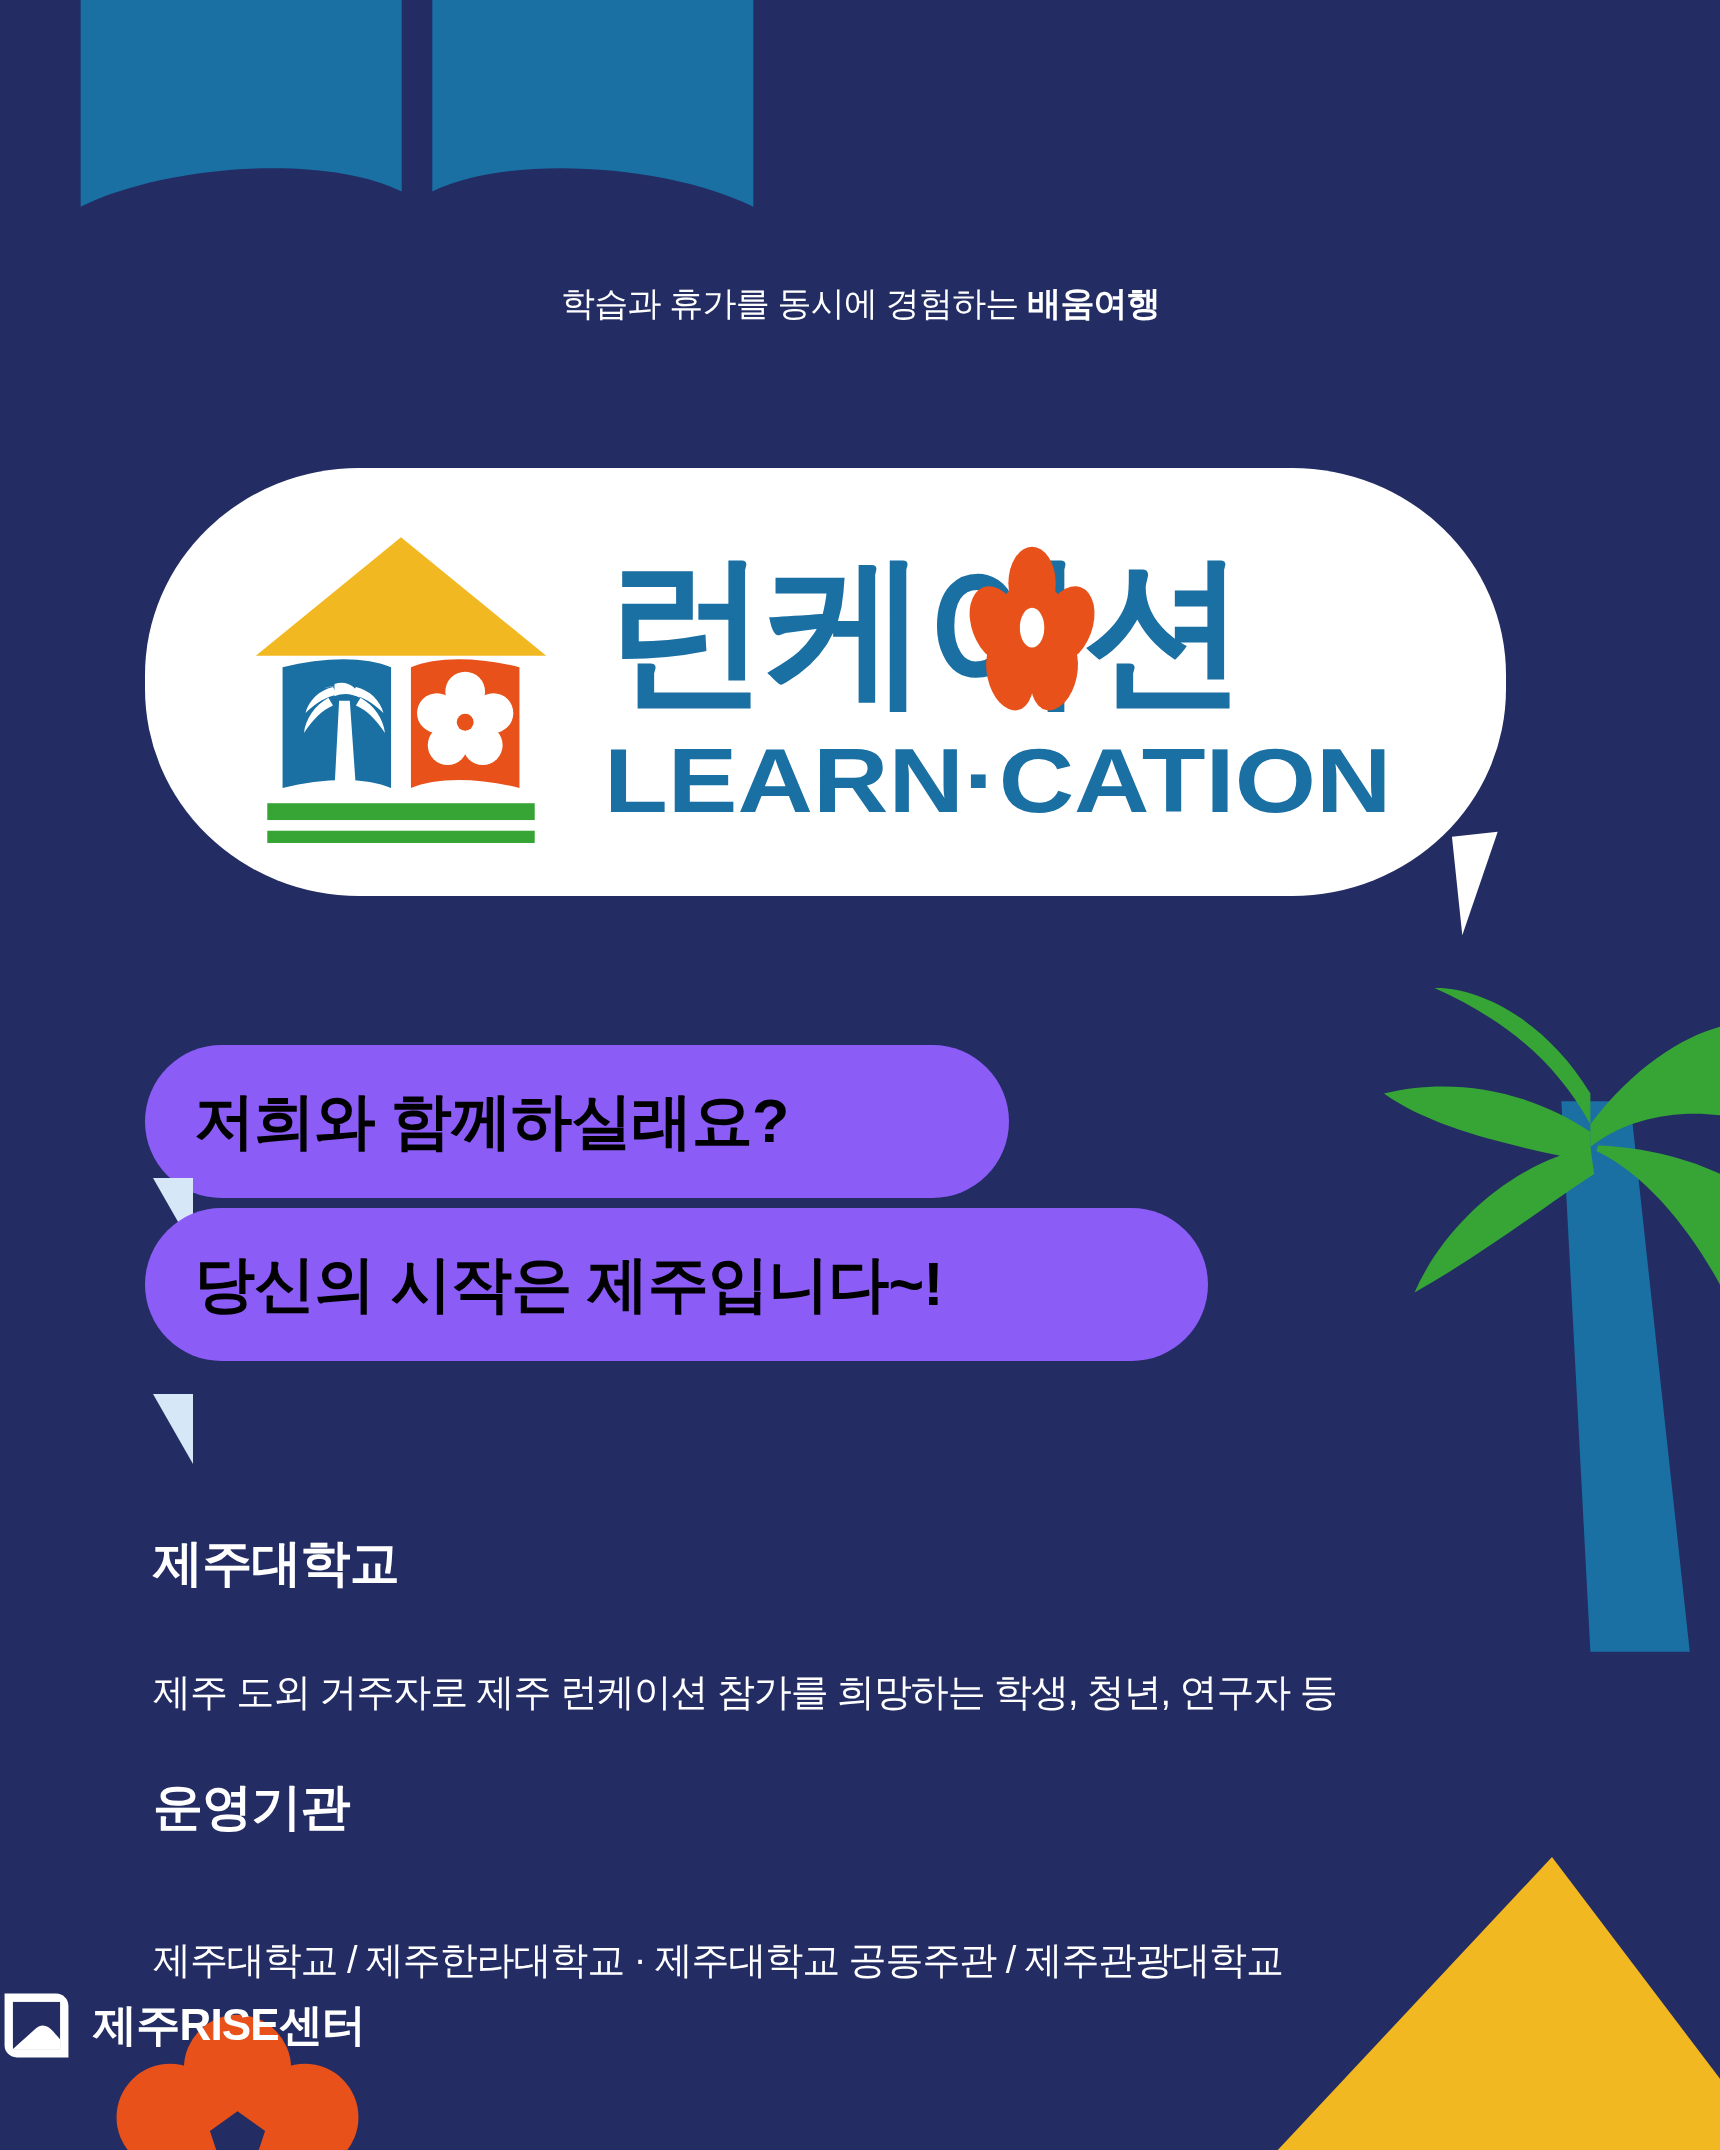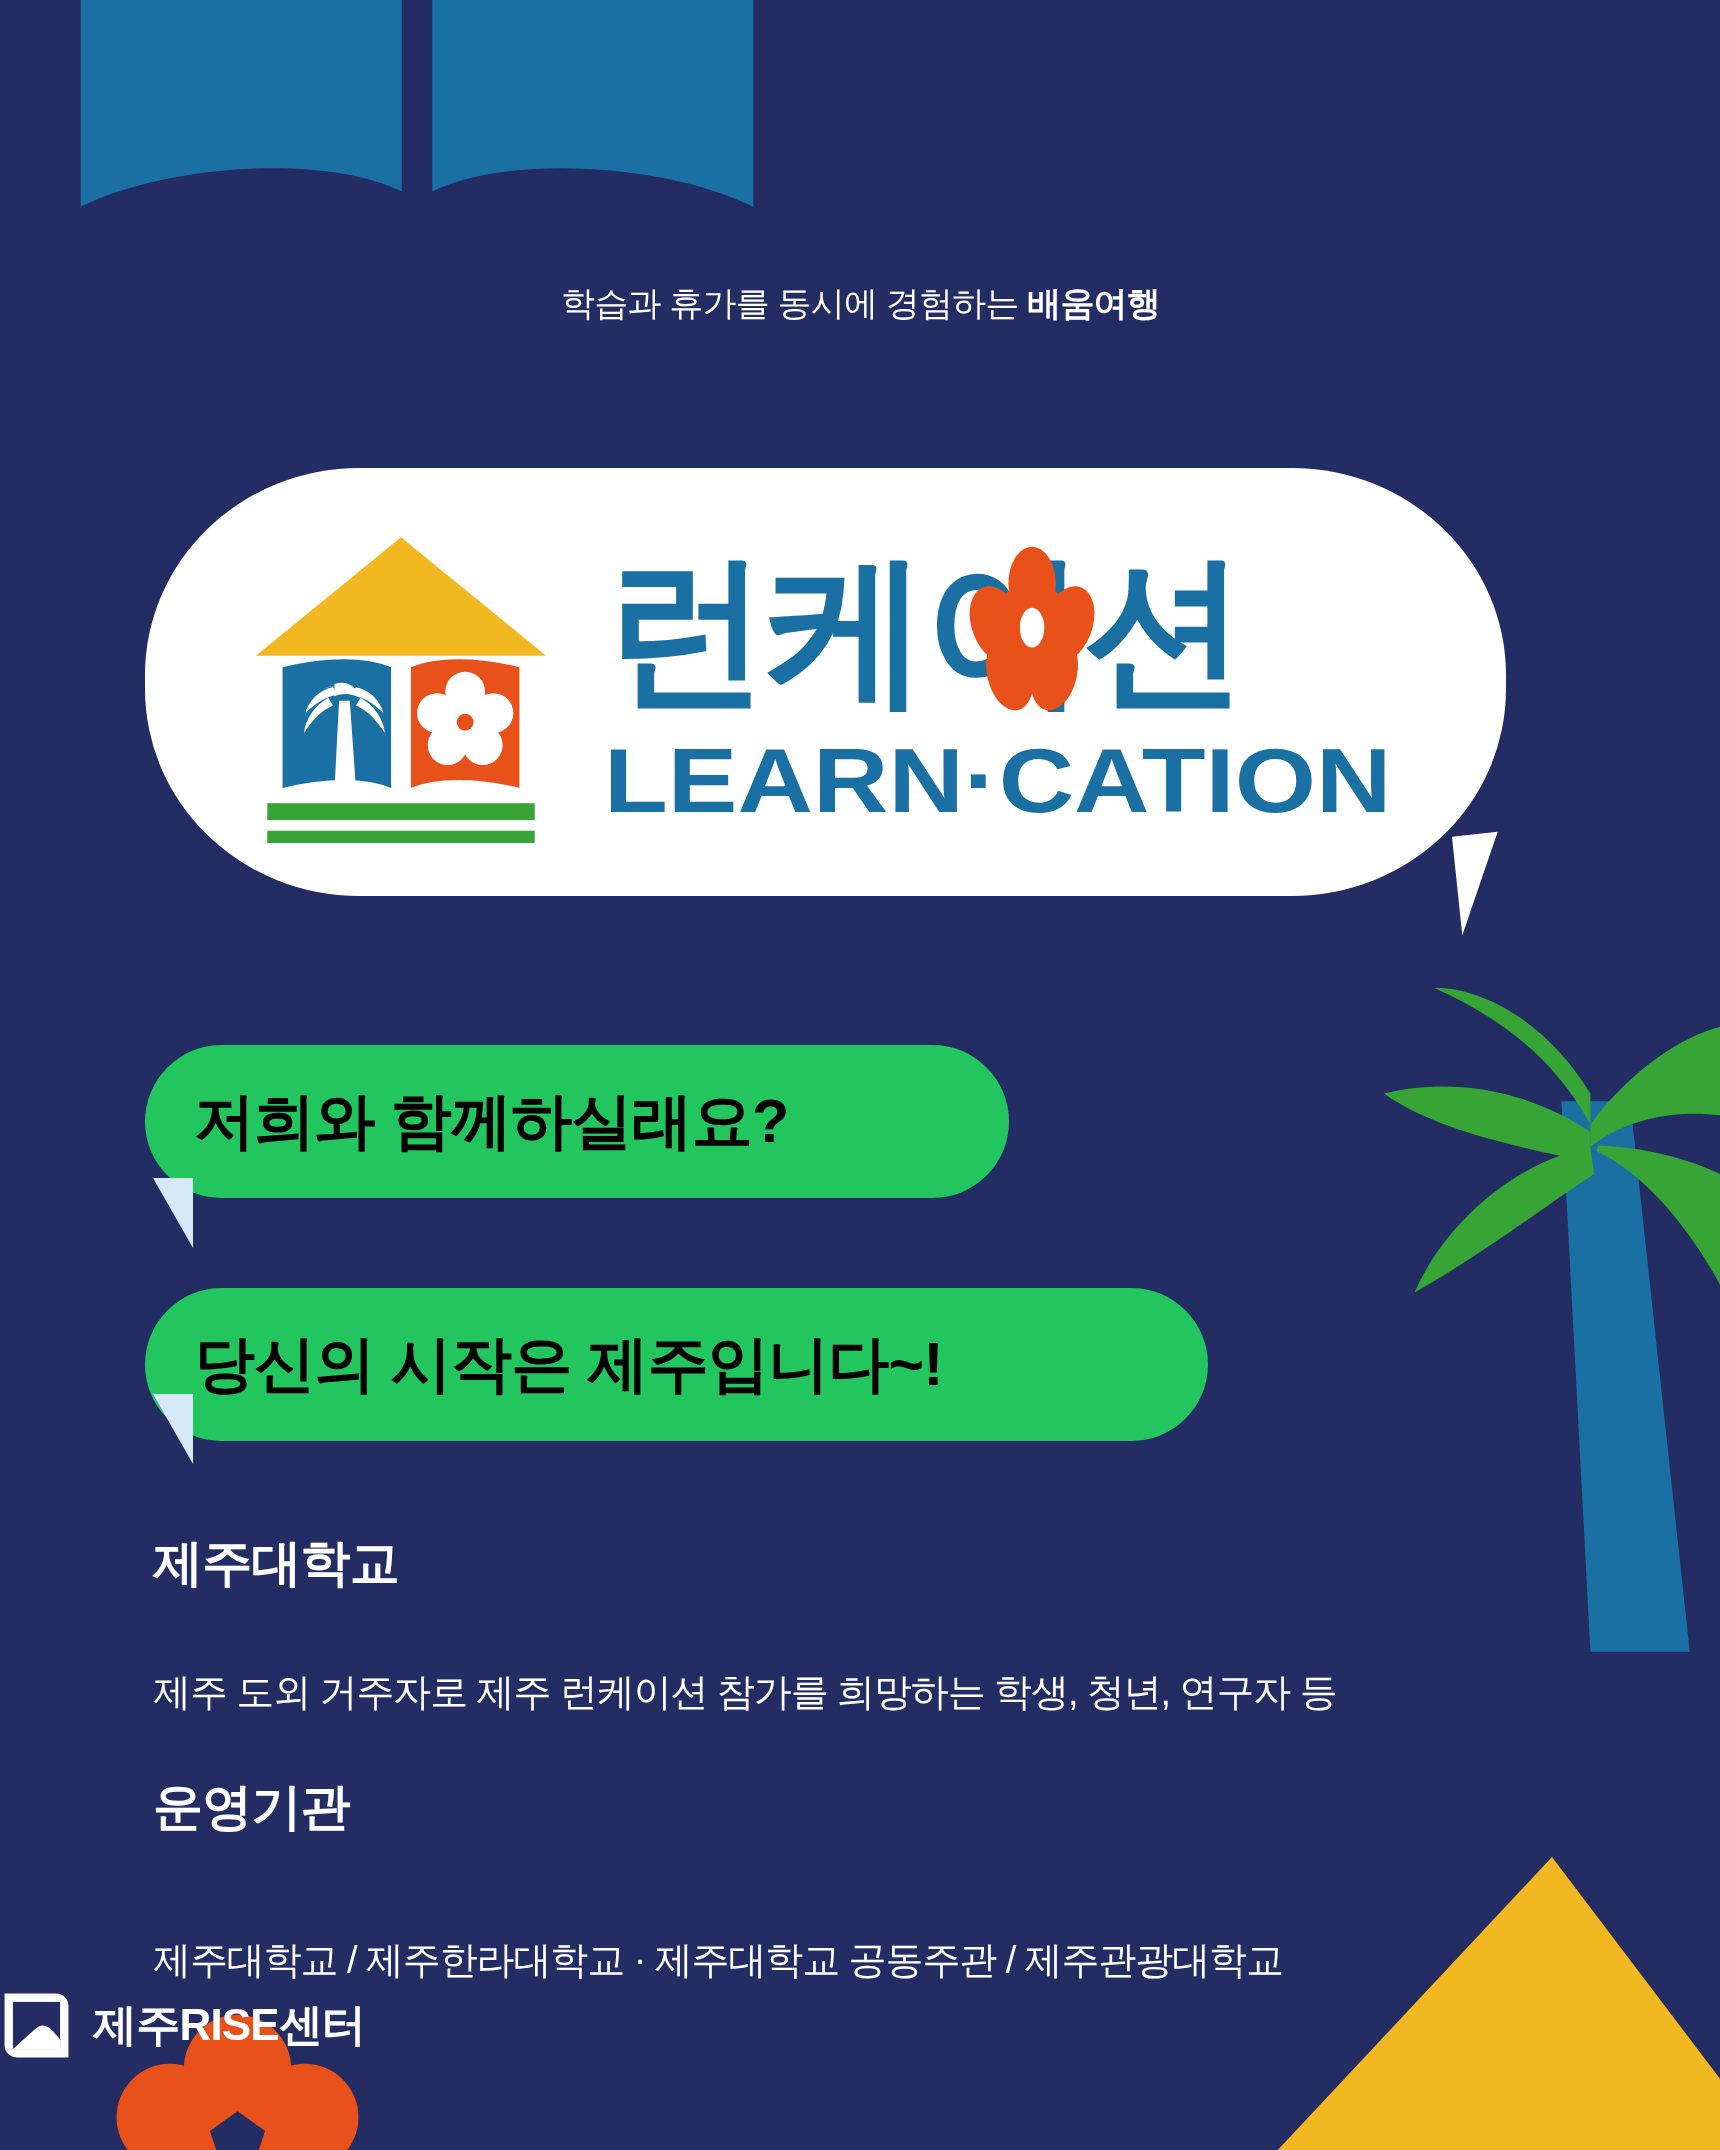"저희와 함께하실래요?" .bubble { background: #22c55e -> #8b5cf6 }
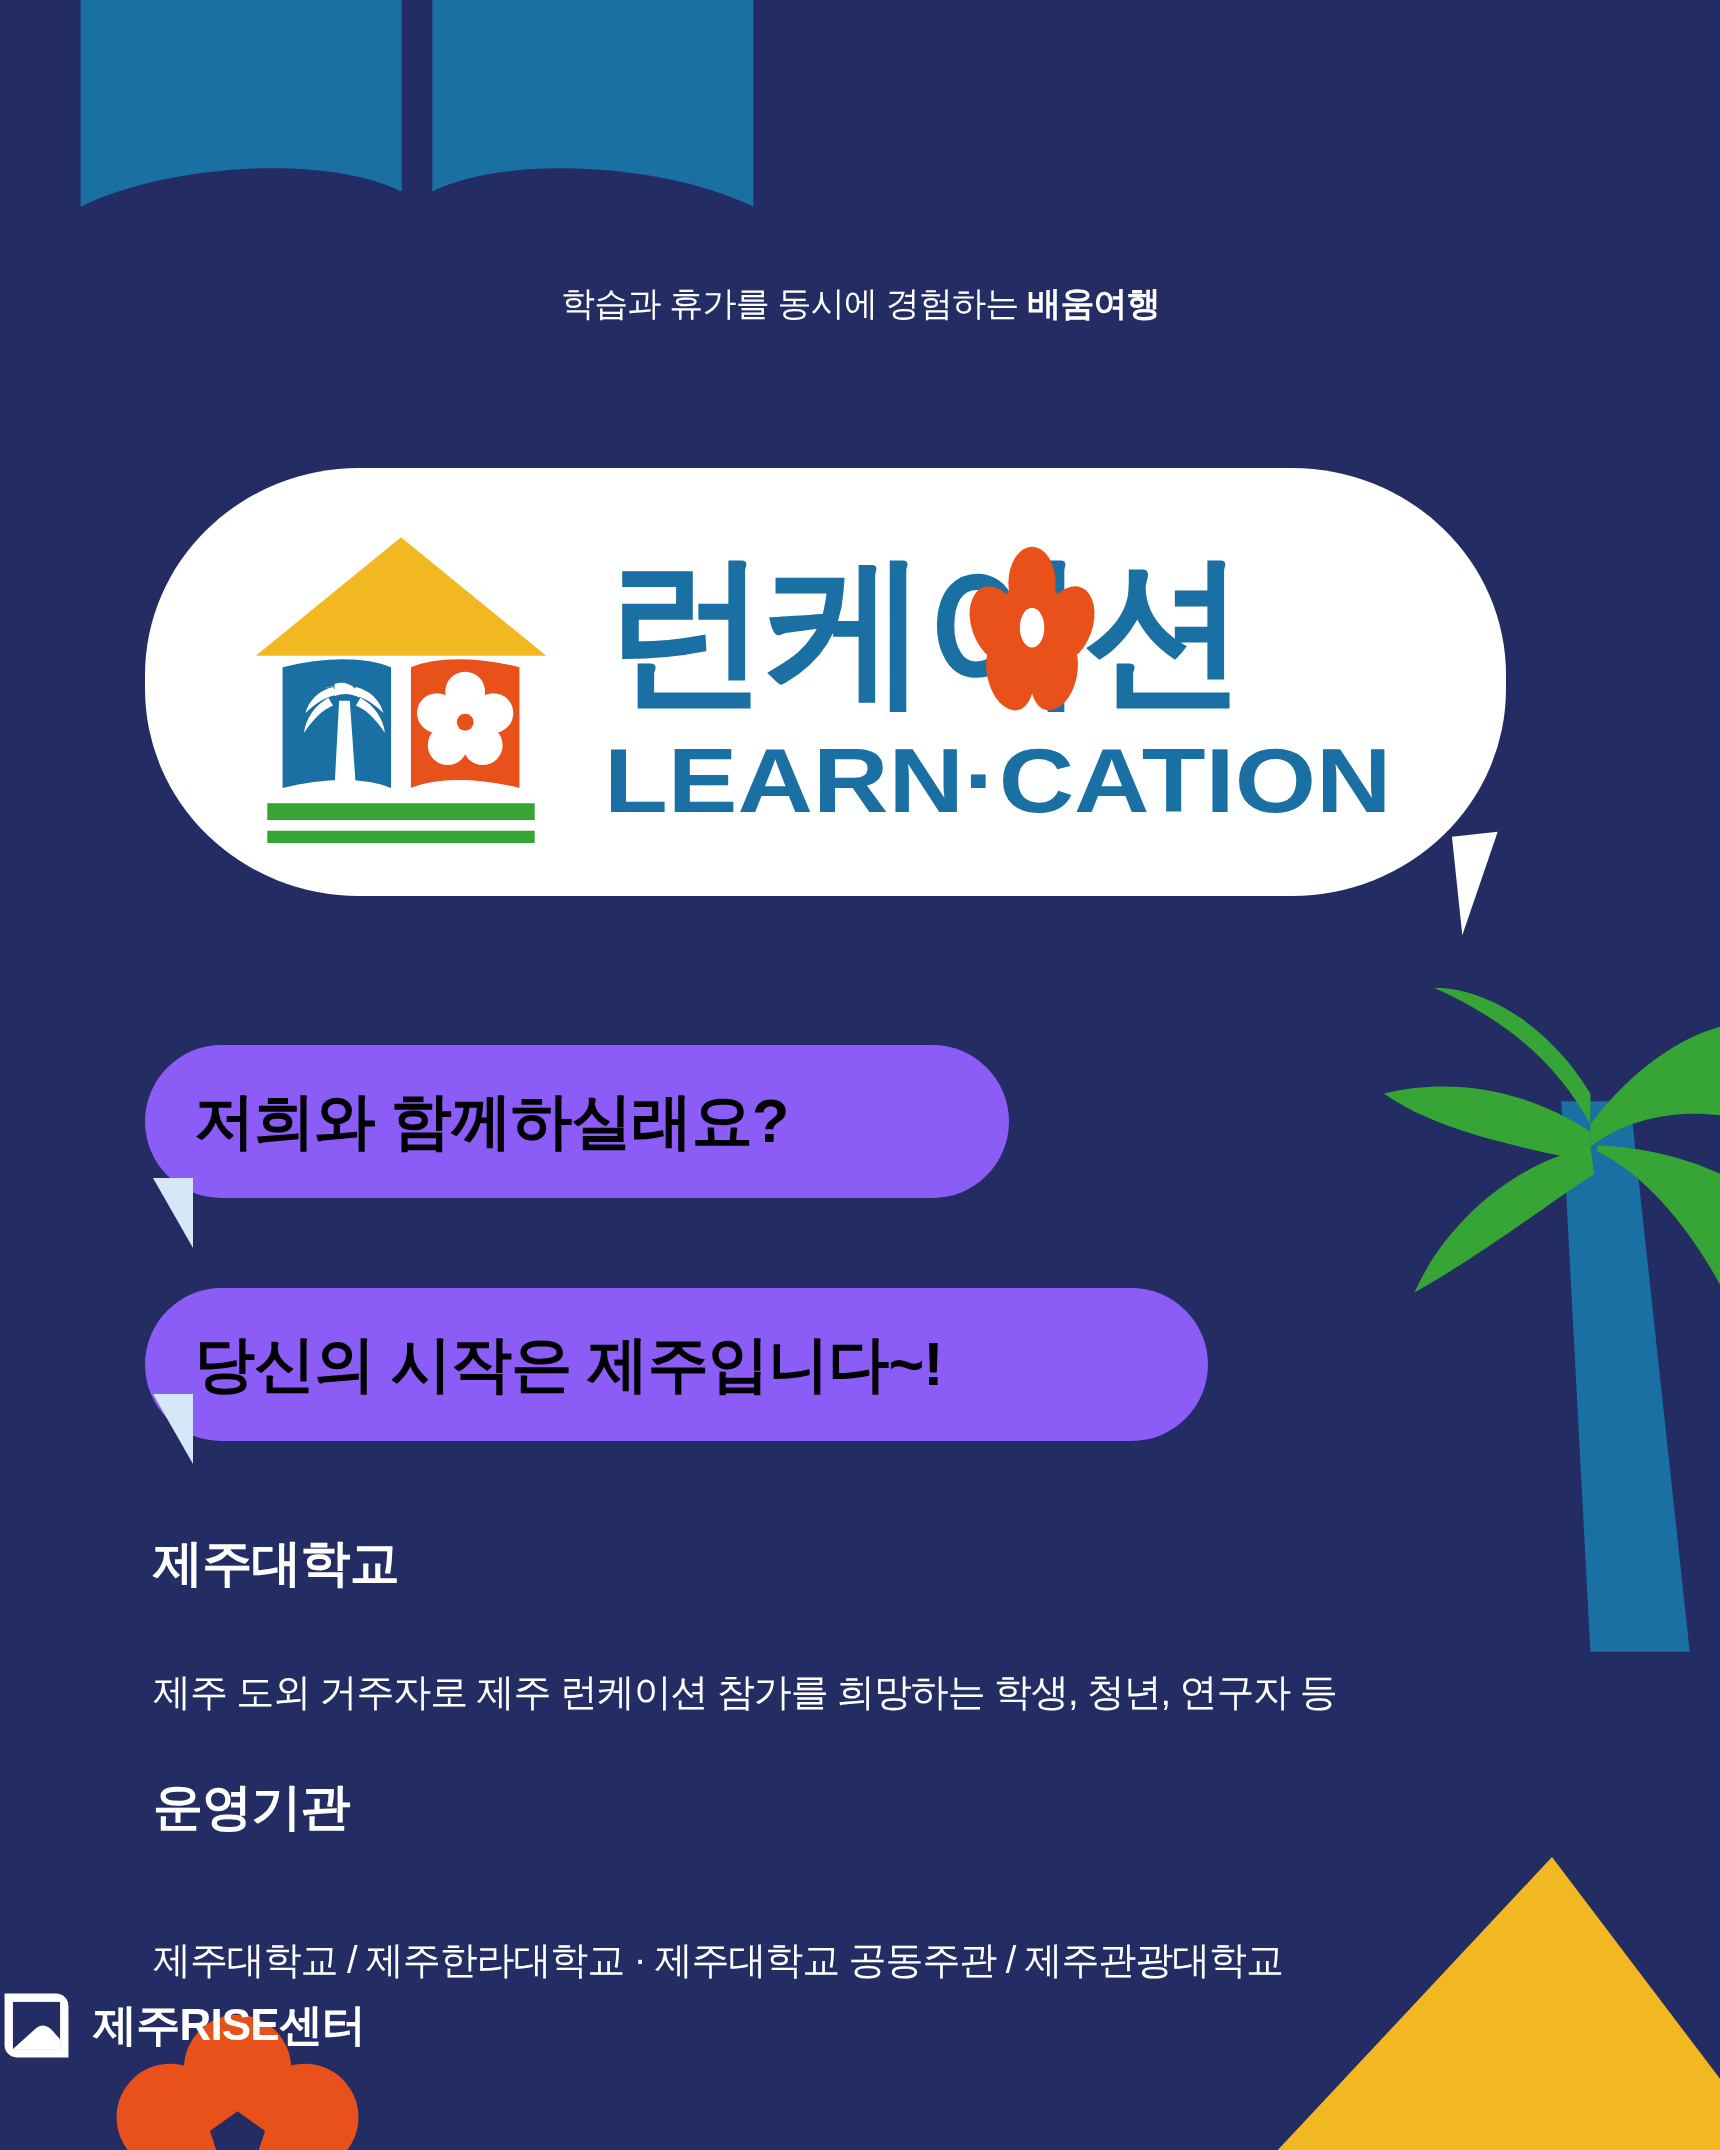"당신의 시작은 제주입니다~!" .bubble-2 { top: 1288px -> 1208px }
